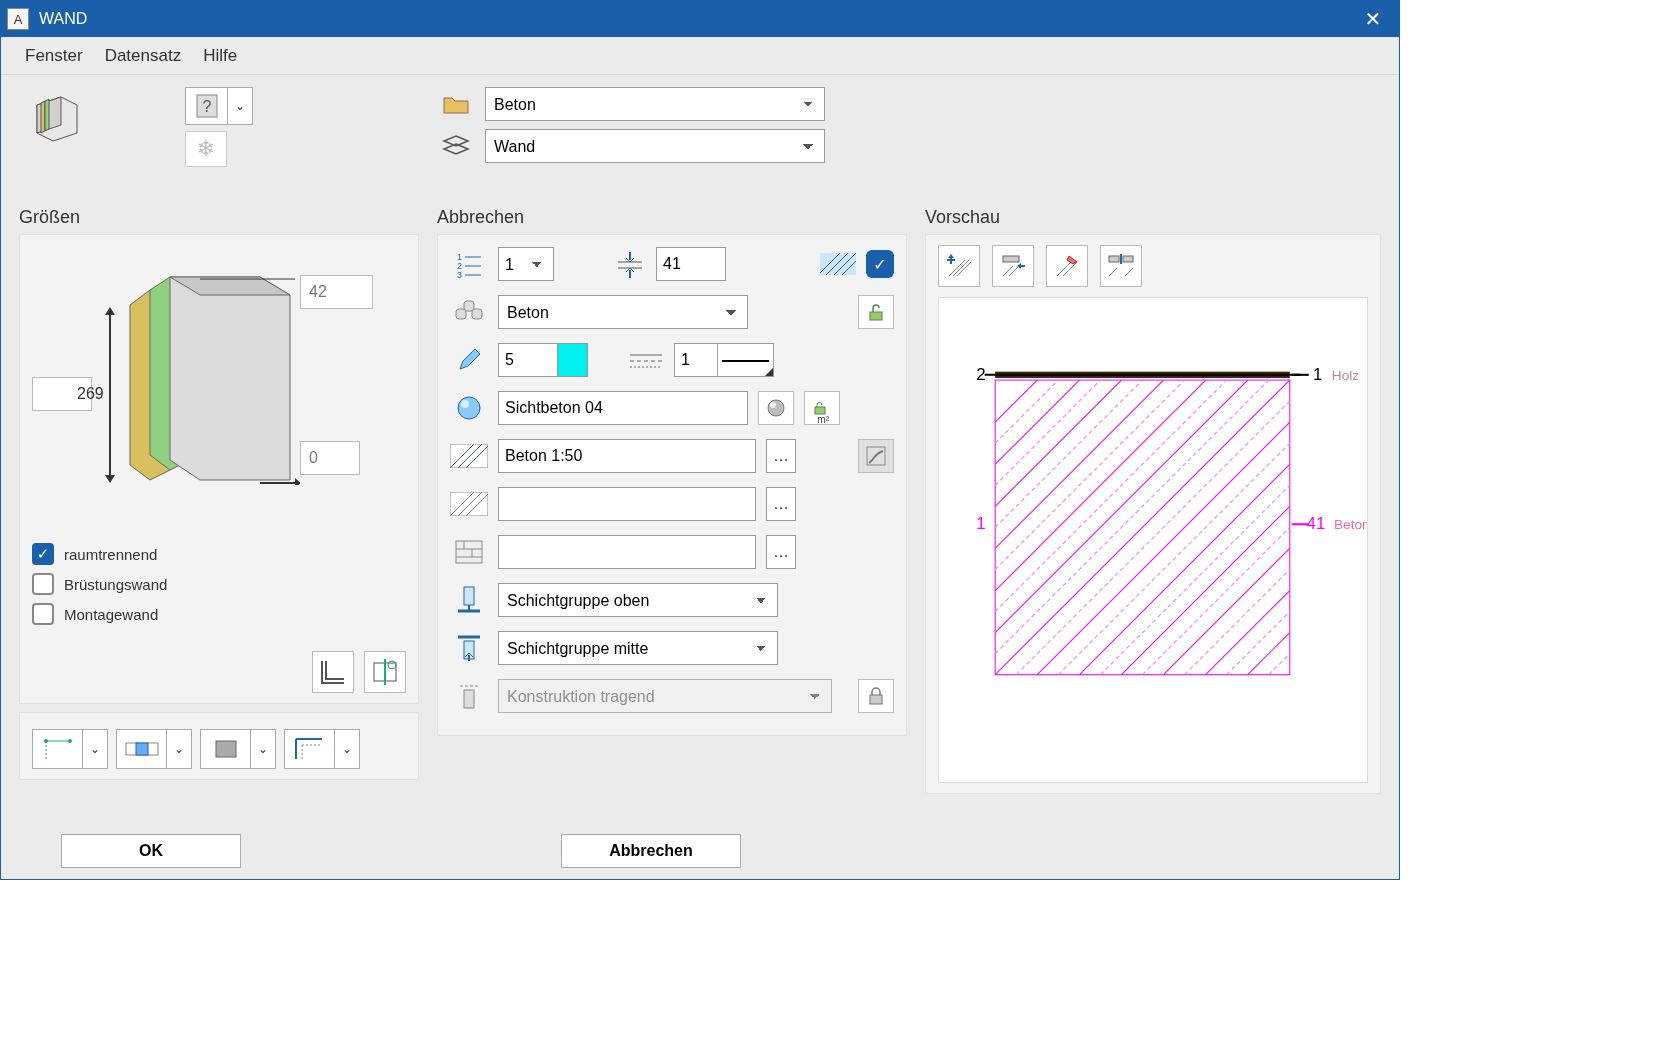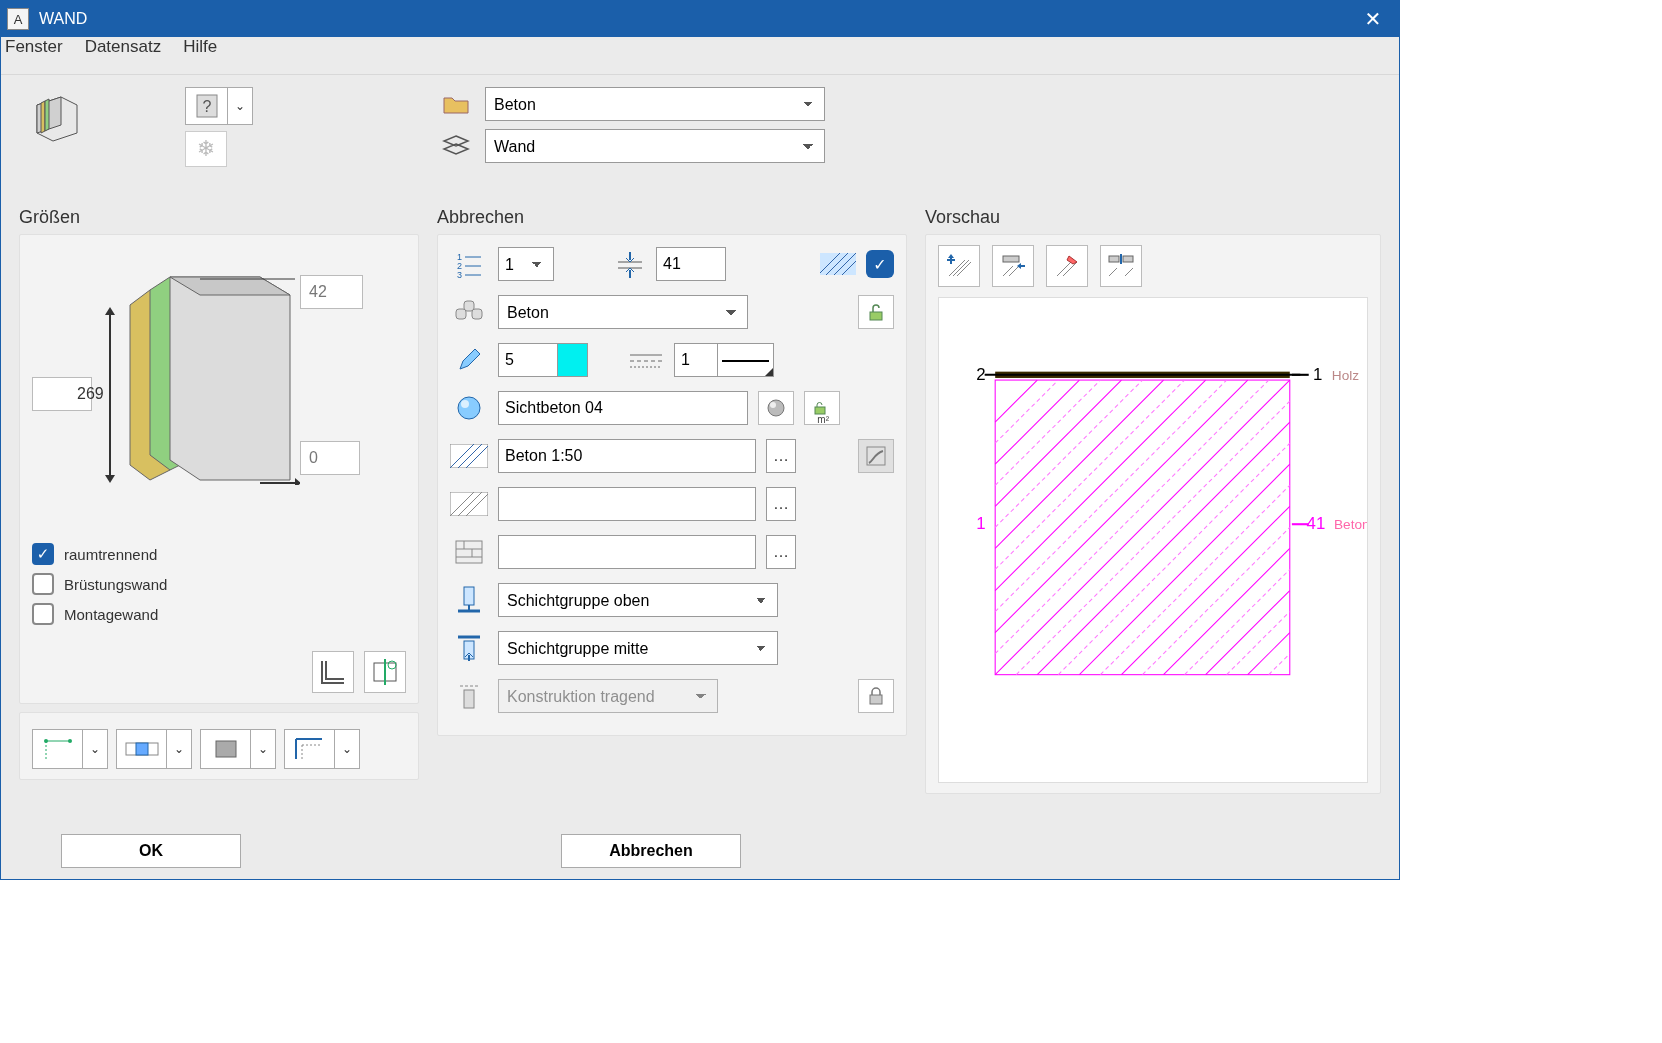"Fenster" .menubar { align-items: flex-start -> center; padding: 0 4px -> 0 24px }
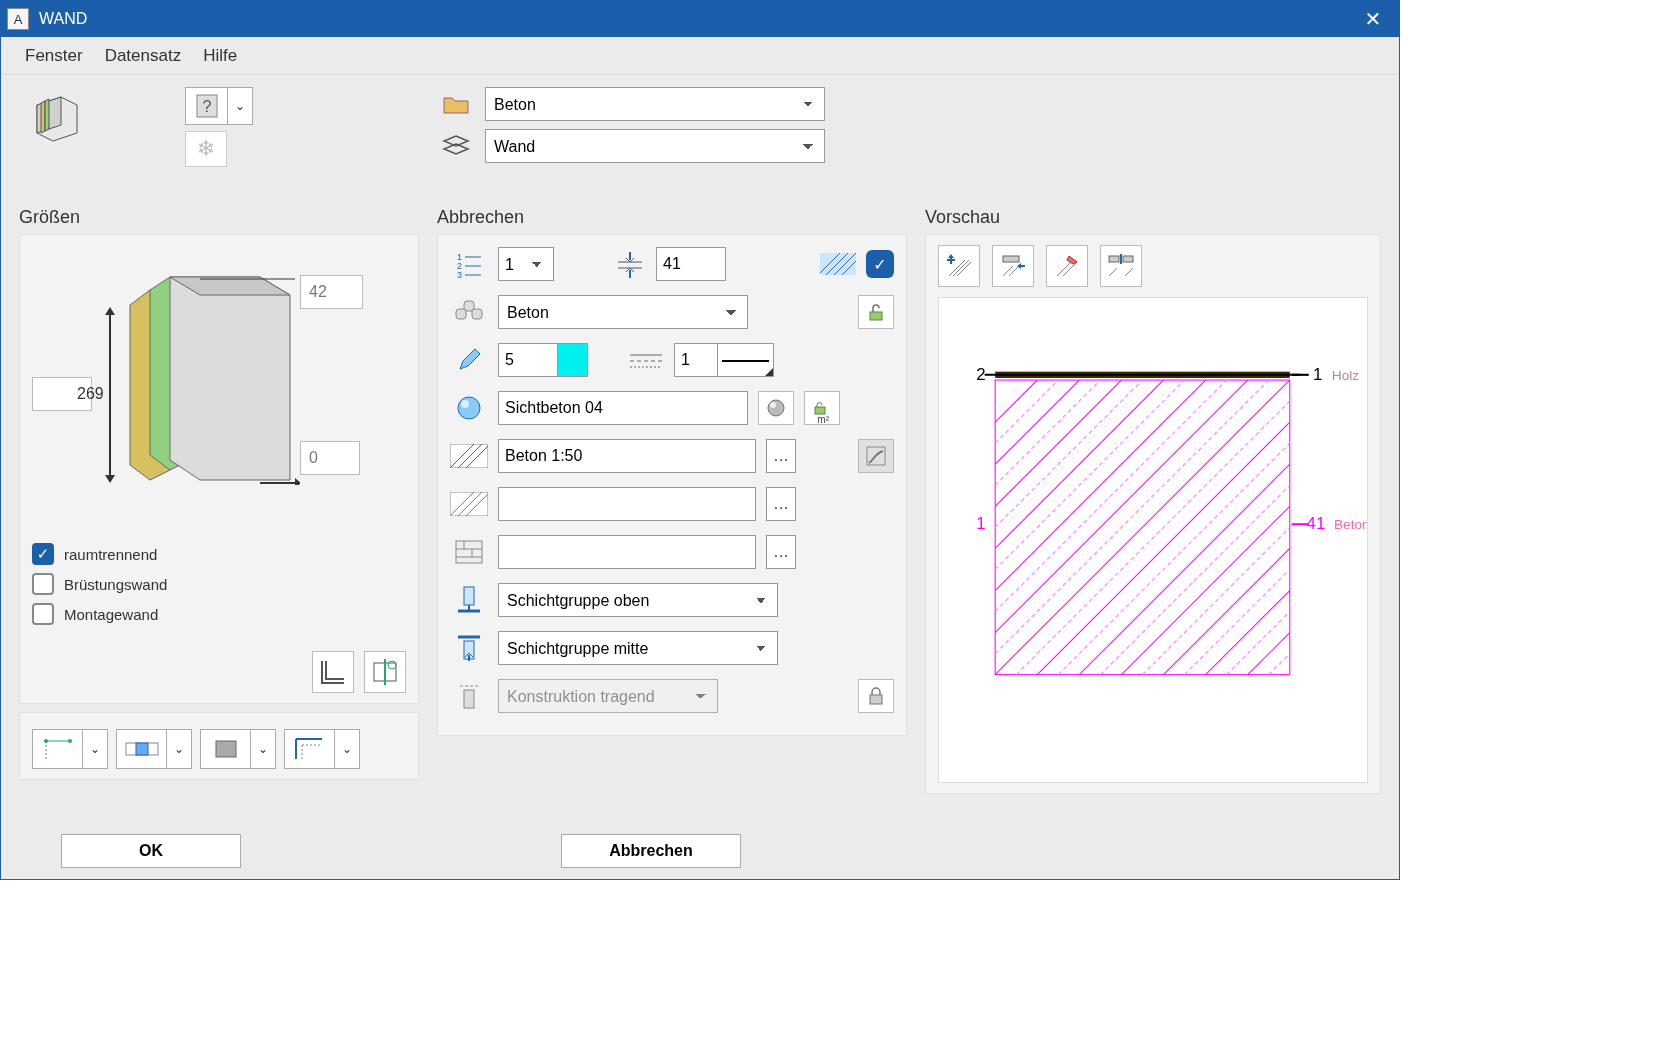"42" .dim-42 { width: 63px -> 73px }
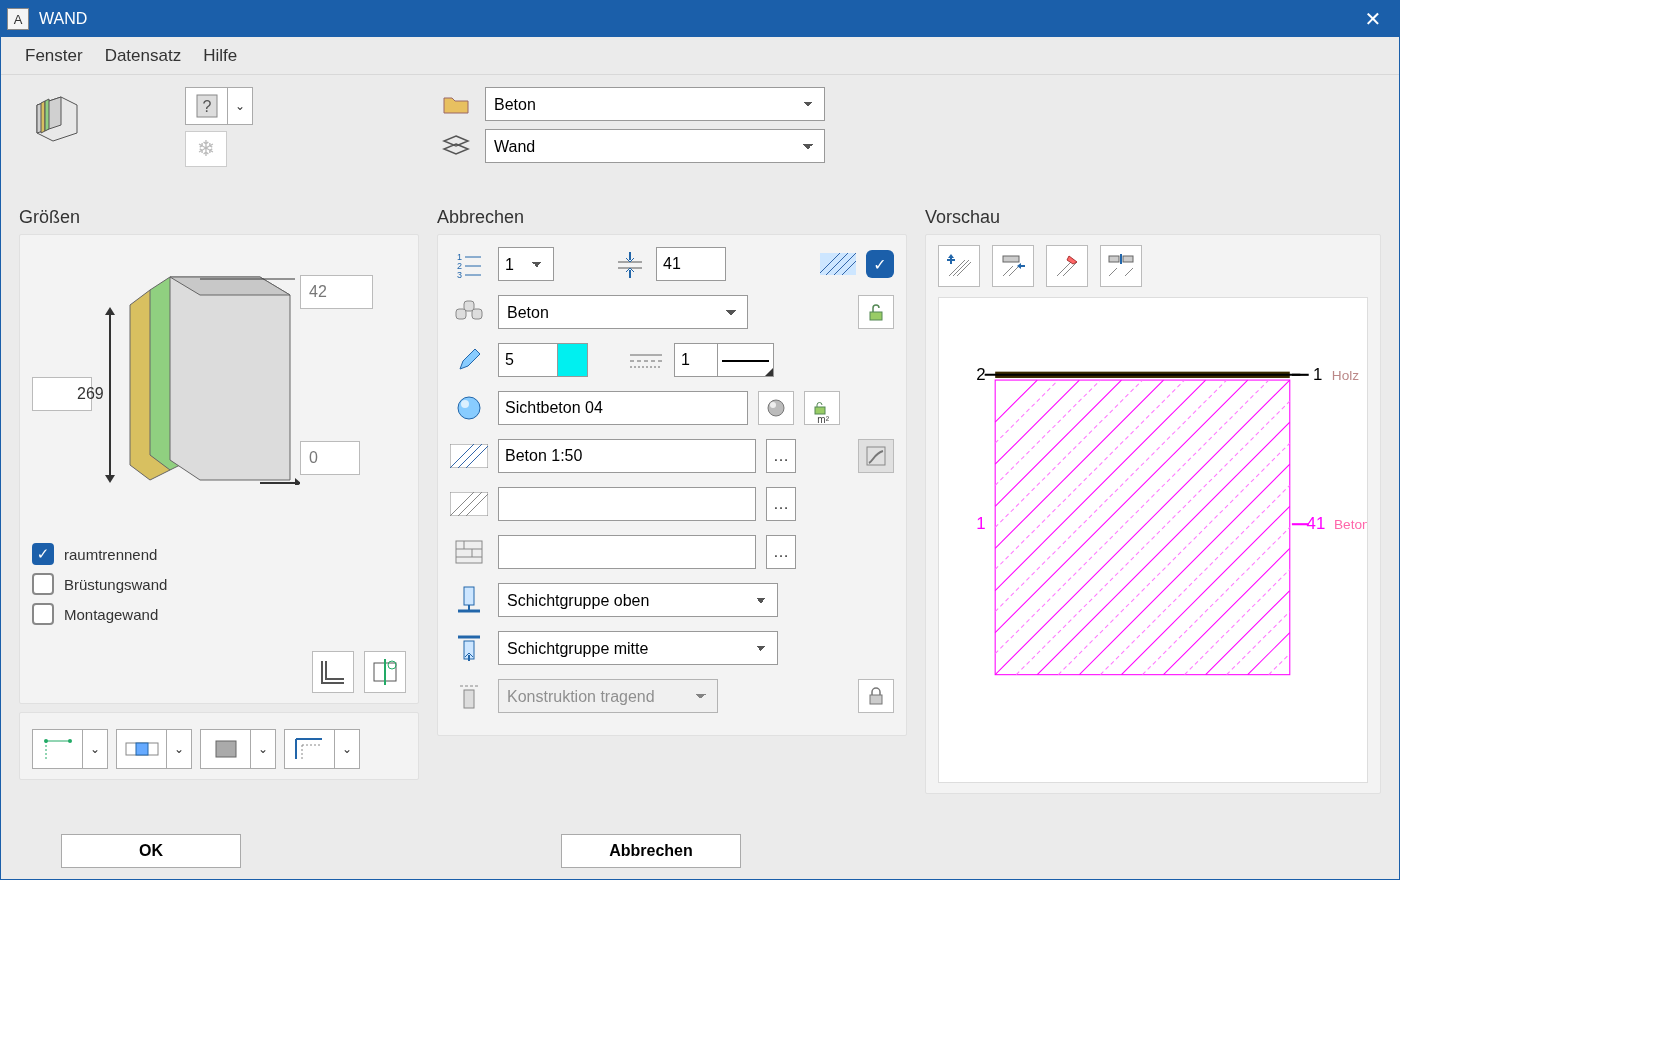"Konstruktion tragend" select { width: 220px -> 334px }
